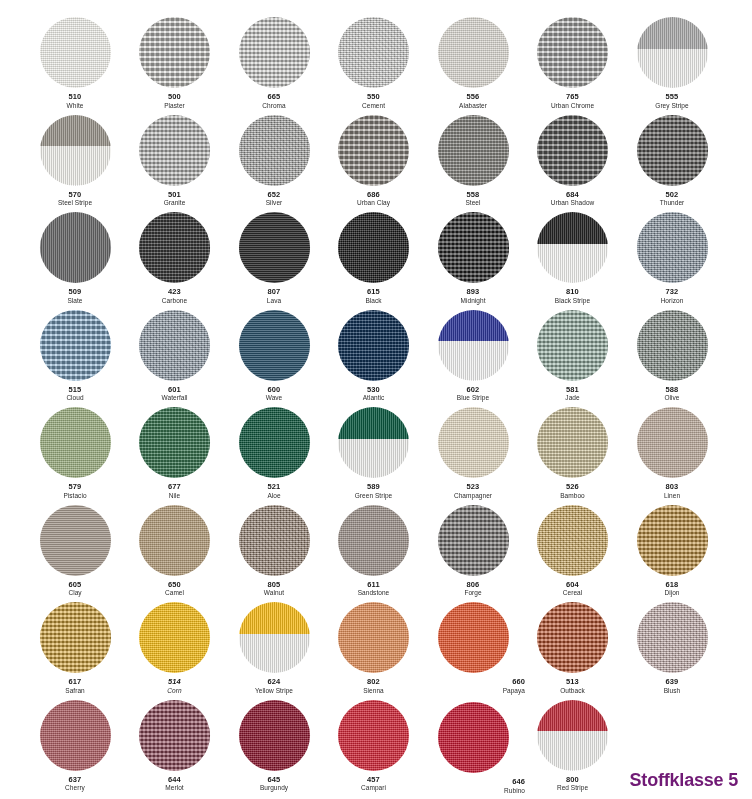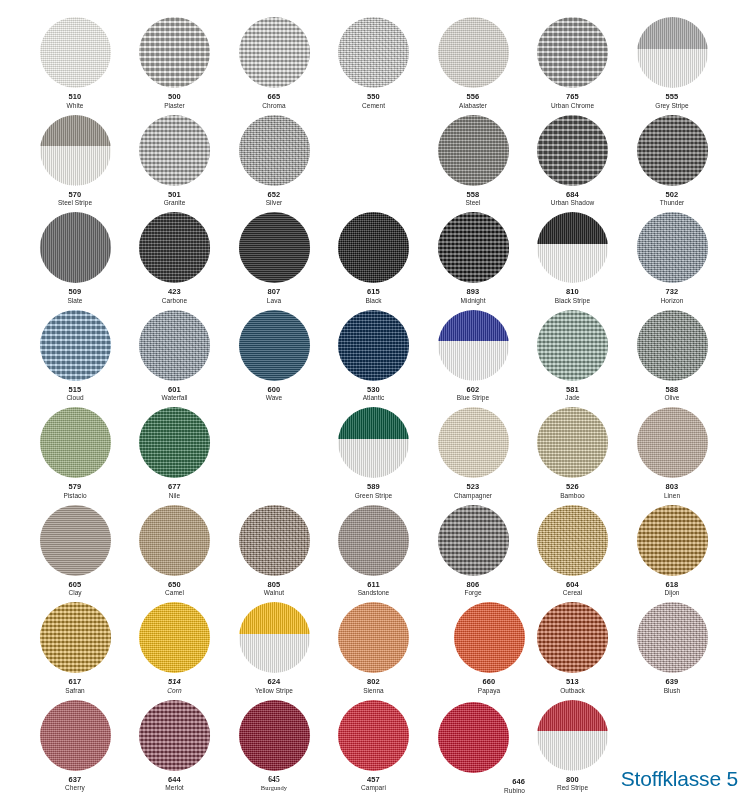"686" div.swatch-cell { html: none -> <div> <div> <div> <div></div> </div> </div> <div>686</div> <div>Urban Clay</div> </div> }
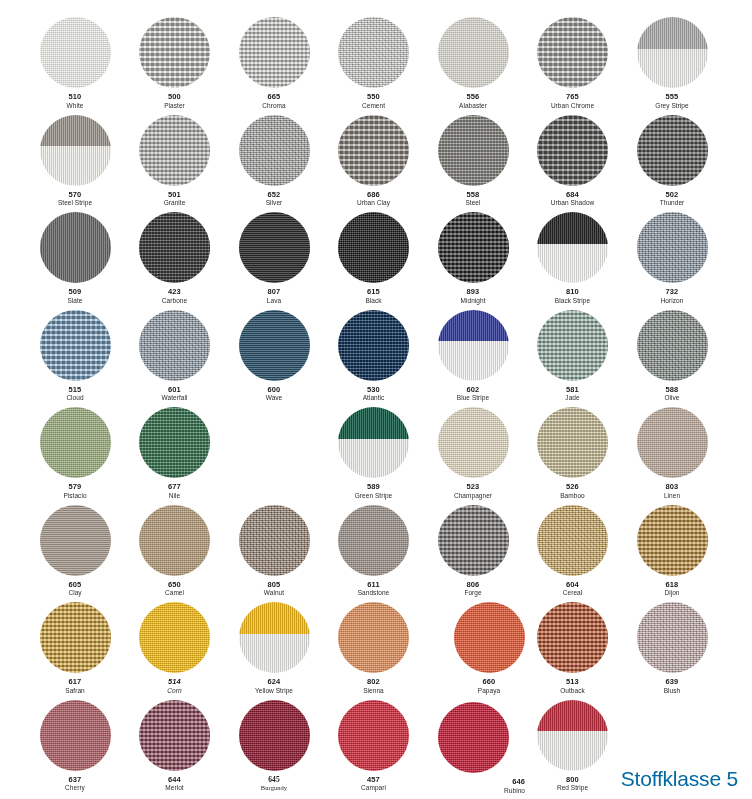"521" div.swatch-cell { html: none -> <div> <div> <div> <div></div> </div> </div> <div>521</div> <div>Aloe</div> </div> }
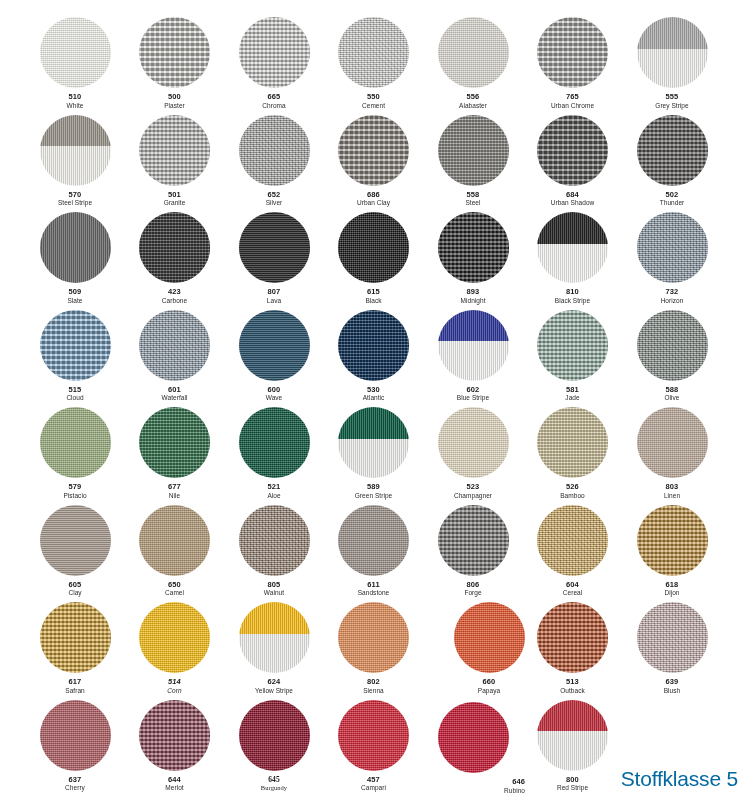"660" div.swatch-cell { left: 437px -> 421px; text-align: none -> right }
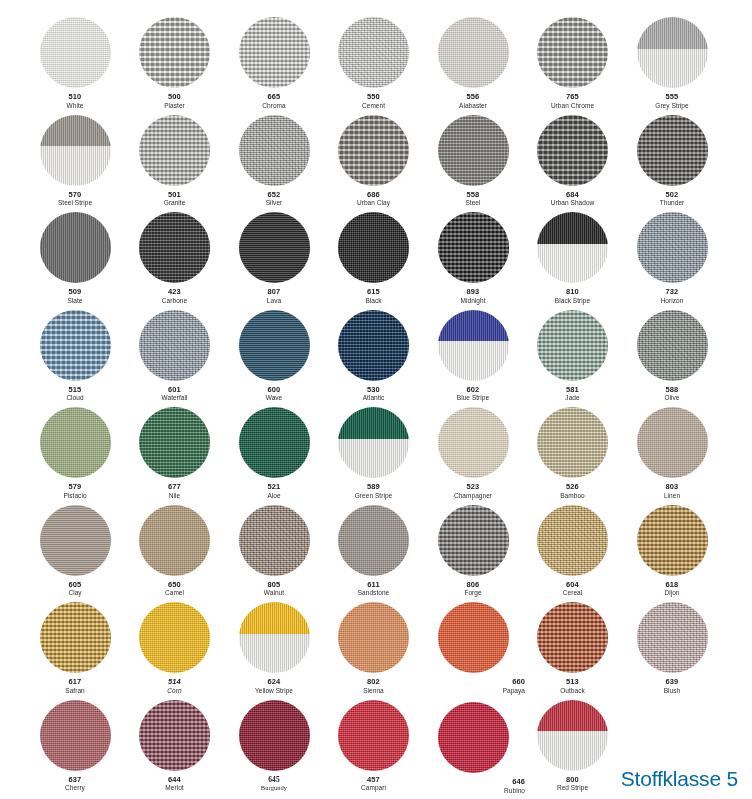"645" div.swatch-cell { font-family: Liberation Serif, serif -> none }
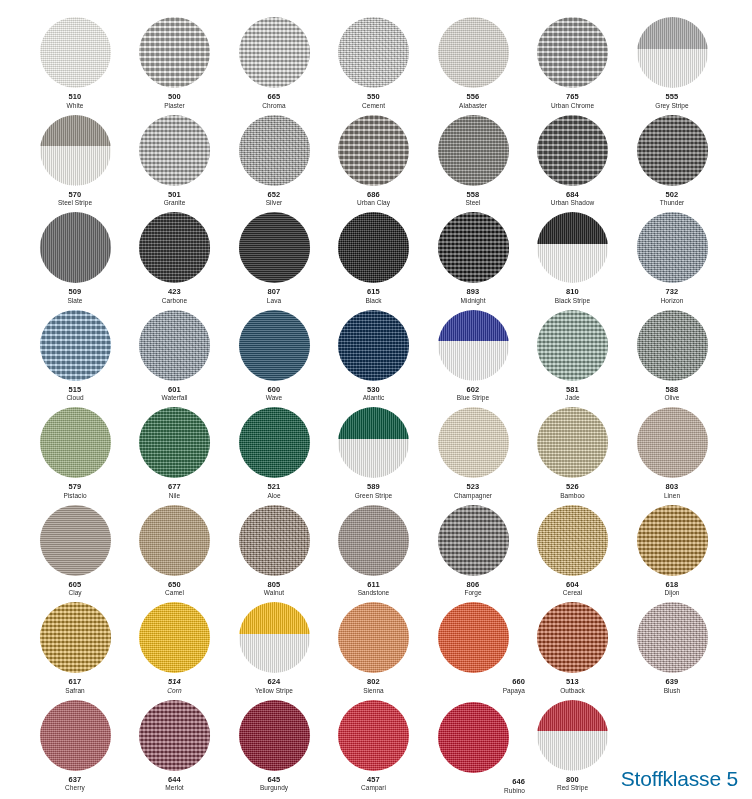"Stoffklasse 5" #collection-title { color: #0369a1 -> #701a75; font-size: 21px -> 18px; font-weight: normal -> bold }
